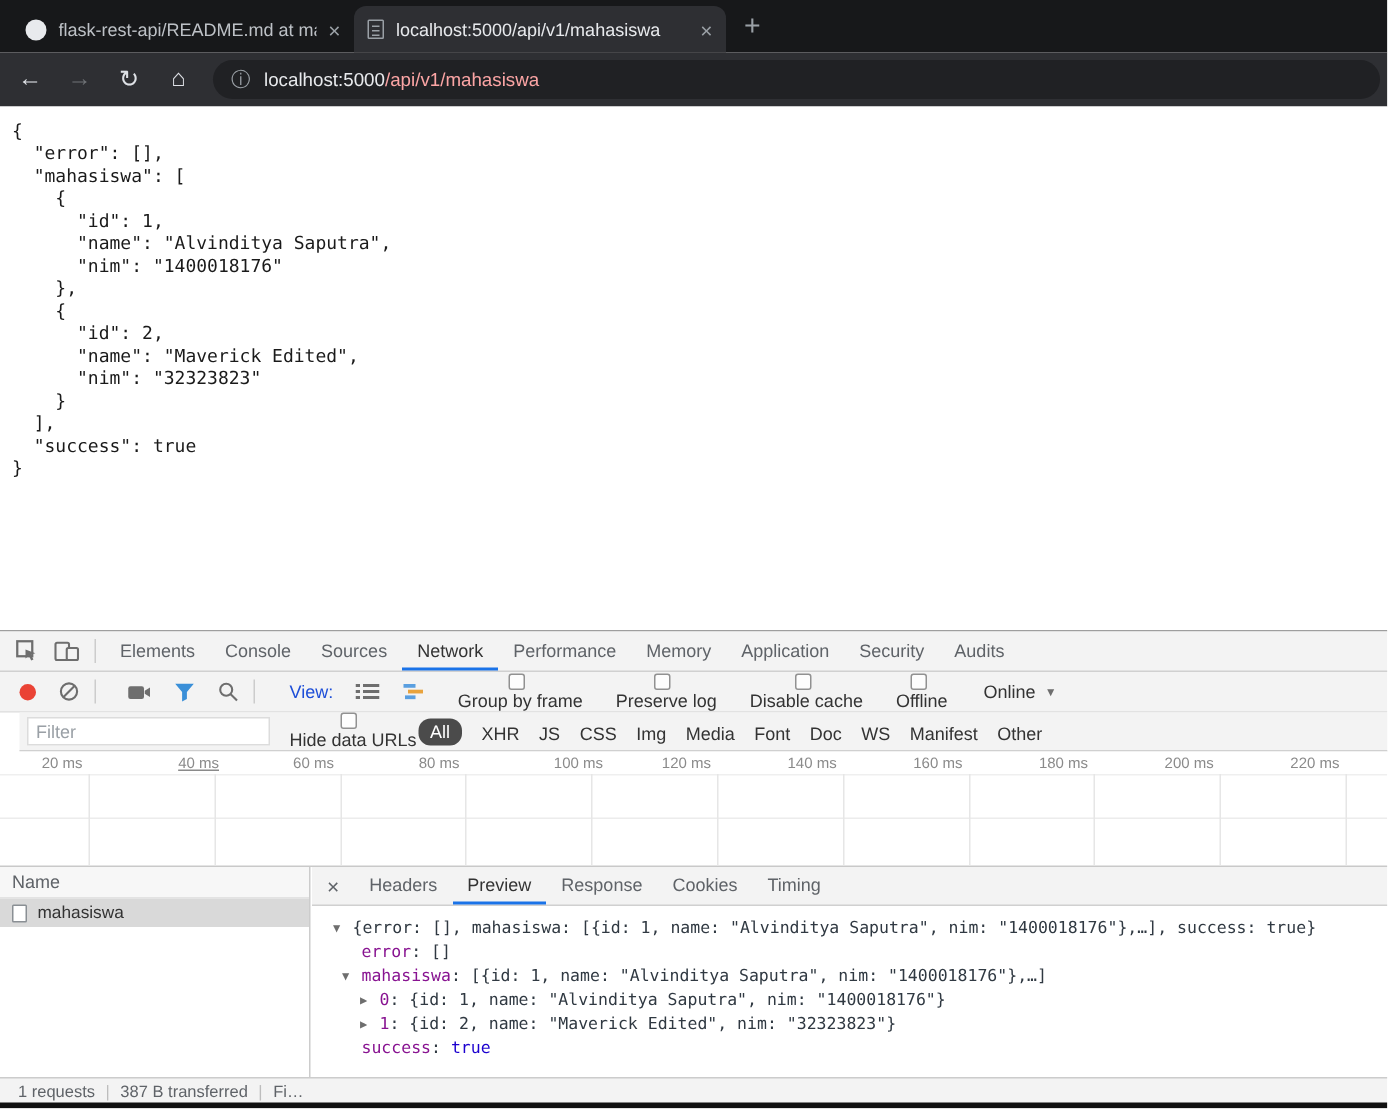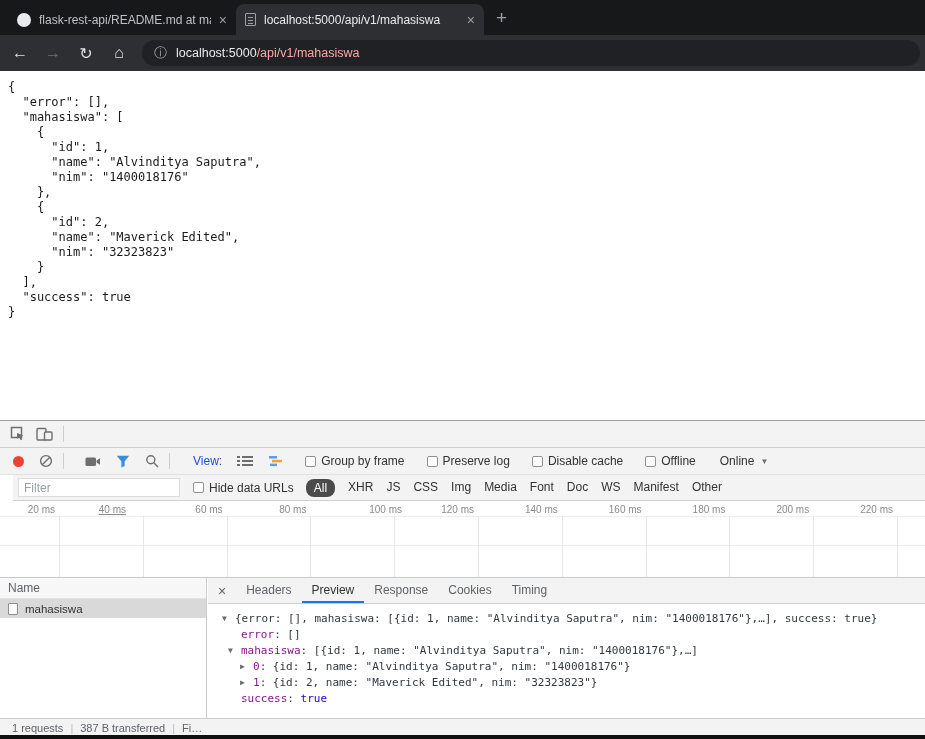"Elements" div.dt-tabs { html: none -> <div> <div>Elements</div> <div>Console</div> <div>Sources</div> <div>Network</div> <div>Performance</div> <div>Memory</div> <div>Application</div> <div>Security</div> <div>Audits</div> </div> }
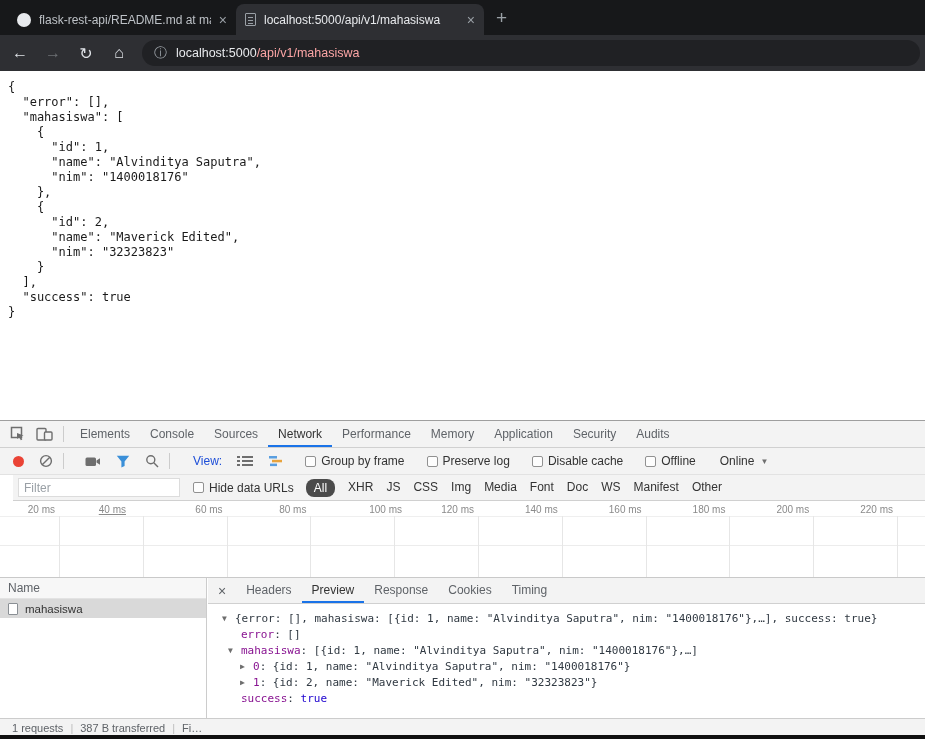"Group by frame" .cb { flex-direction: none -> column }
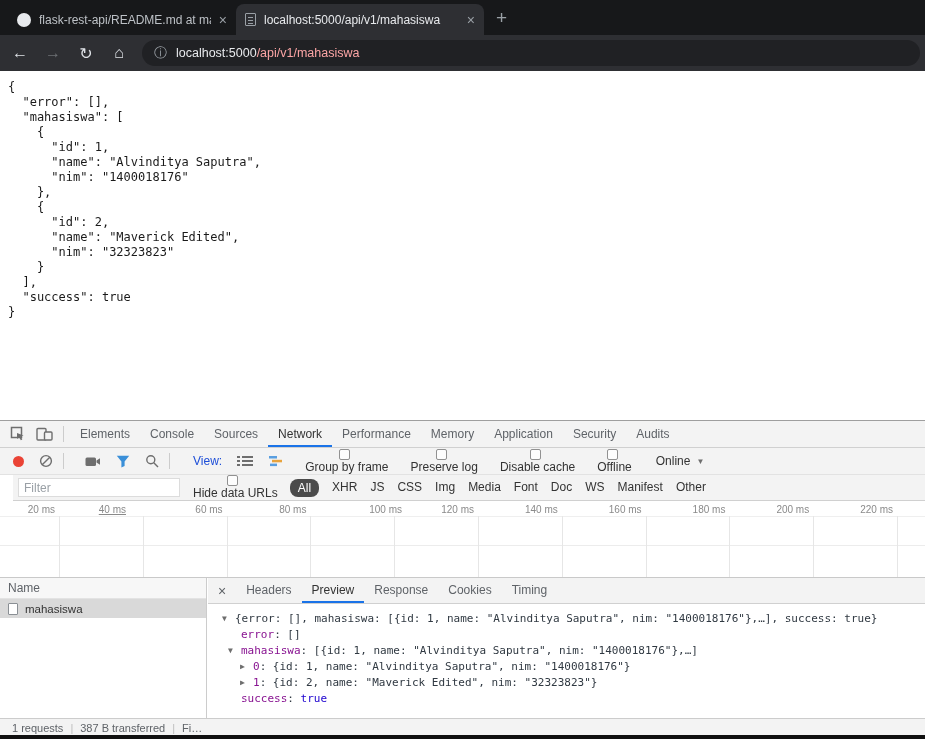"All" .chips { align-items: flex-start -> flex-end; margin-left: 12px -> 1px }
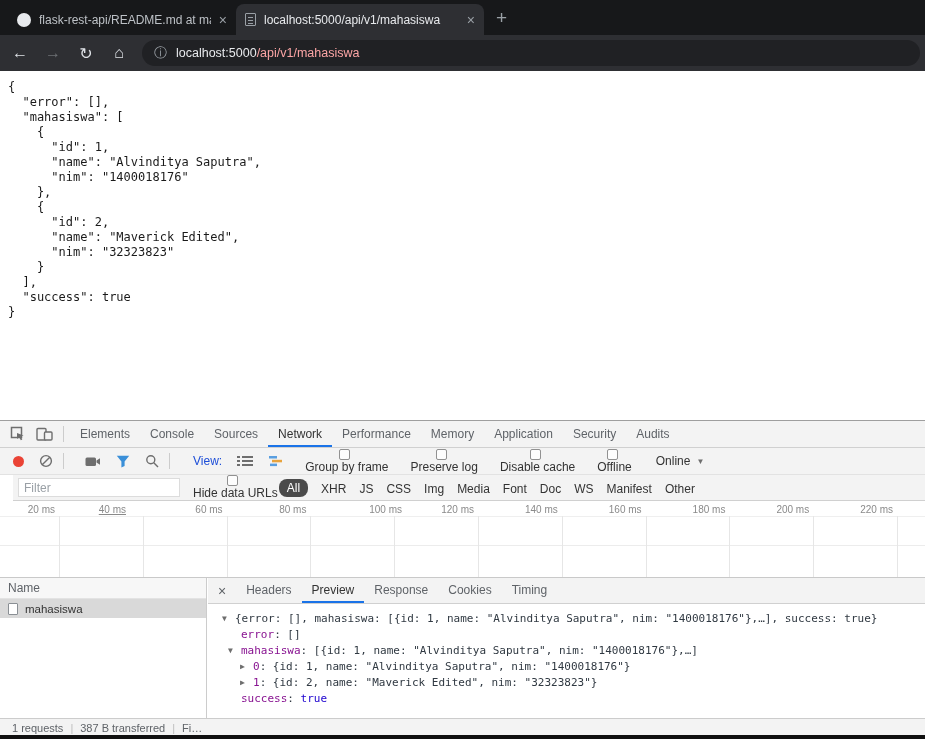"40 ms" span.tl-label { left: 74px -> 94px }
